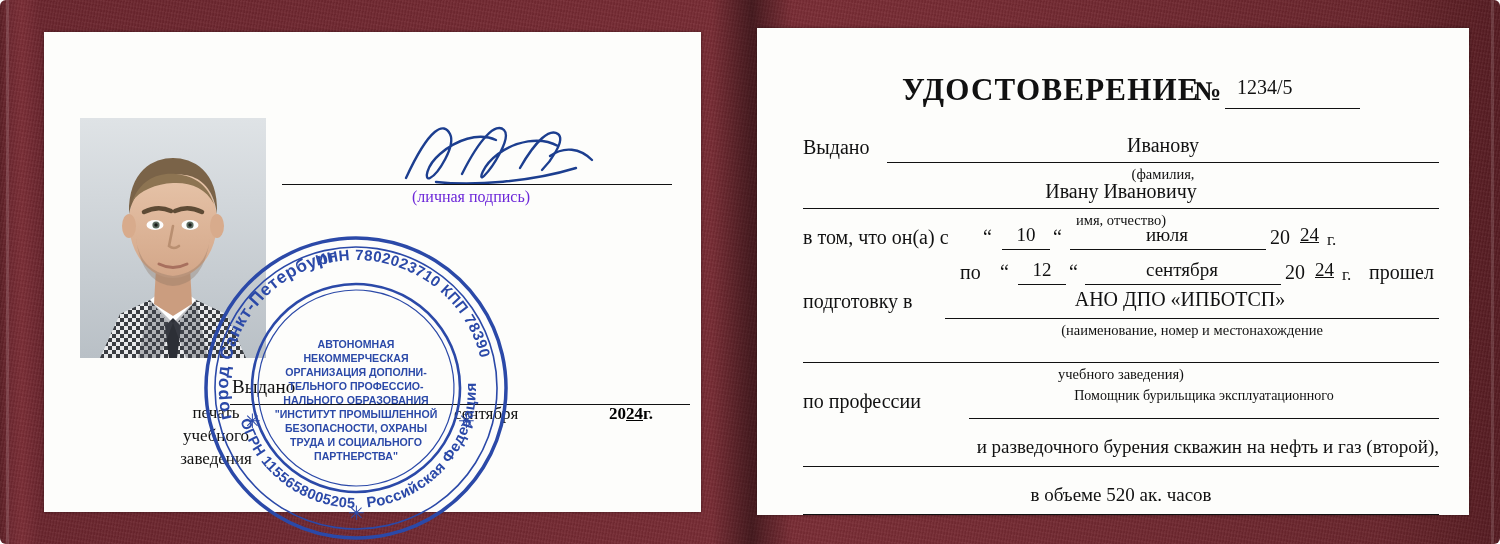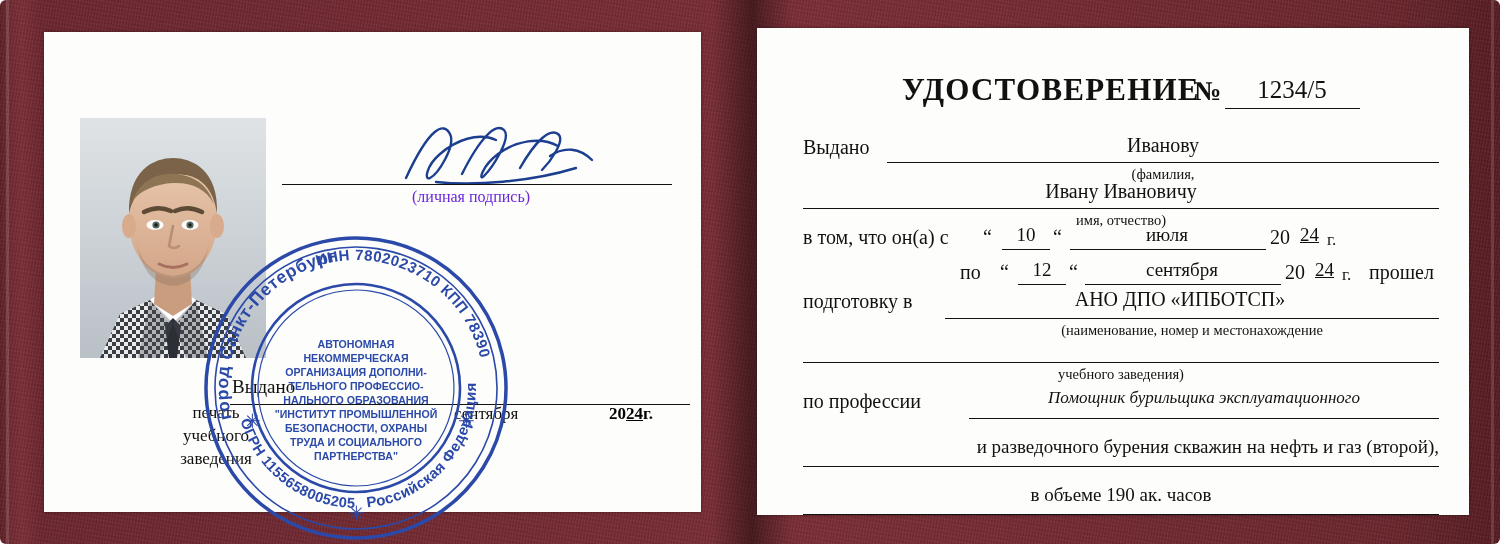"1234/5" .num-value { font-size: 25px -> 20px; text-align: center -> left }
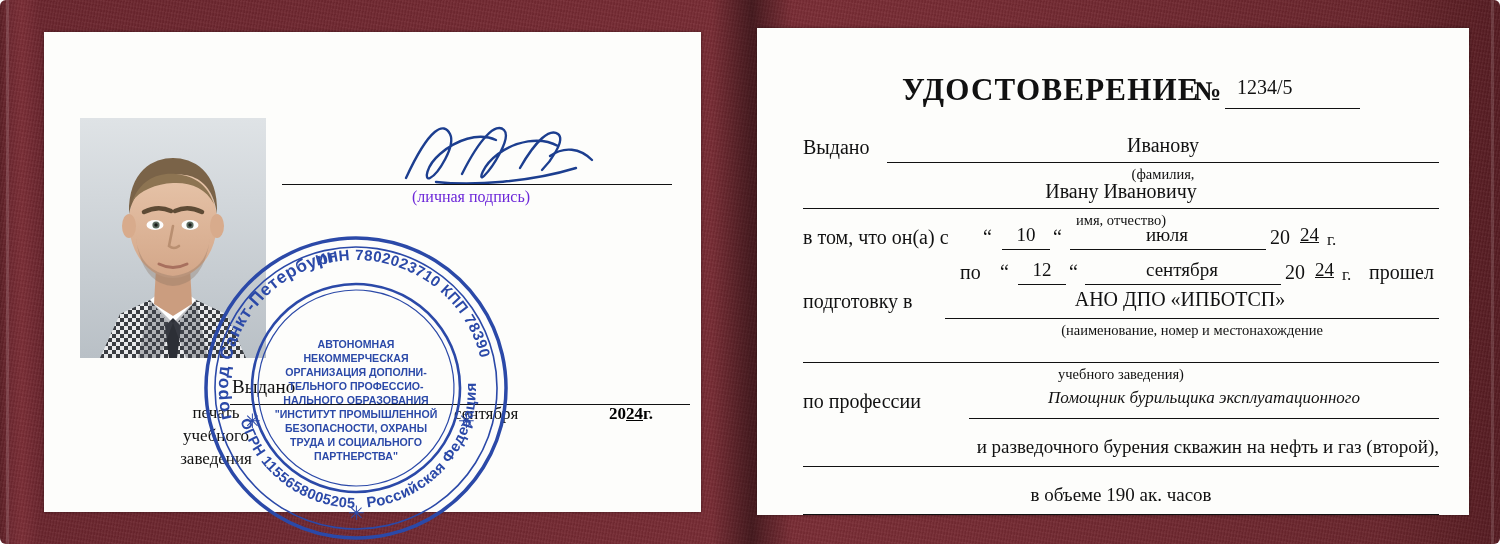"Помощник бурильщика эксплуатационного" .row7-val { font-size: 17px -> 14px; font-style: italic -> none }
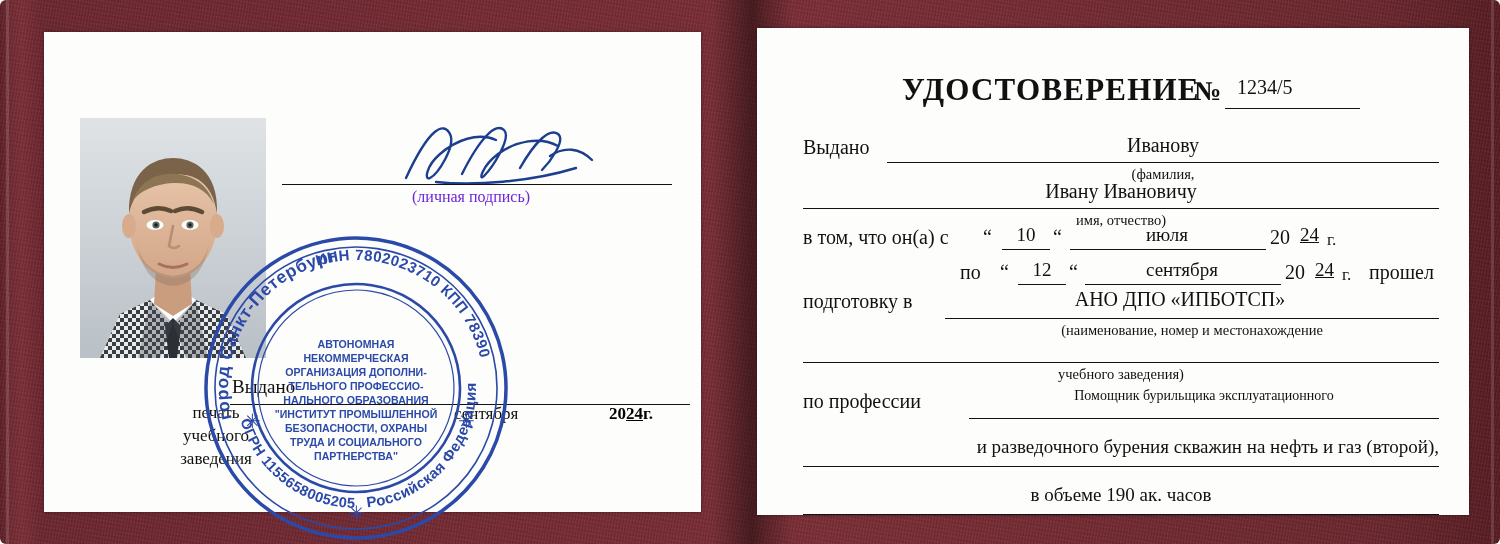"в объеме 190 ак. часов" div.r { text: 190 -> 520 }
